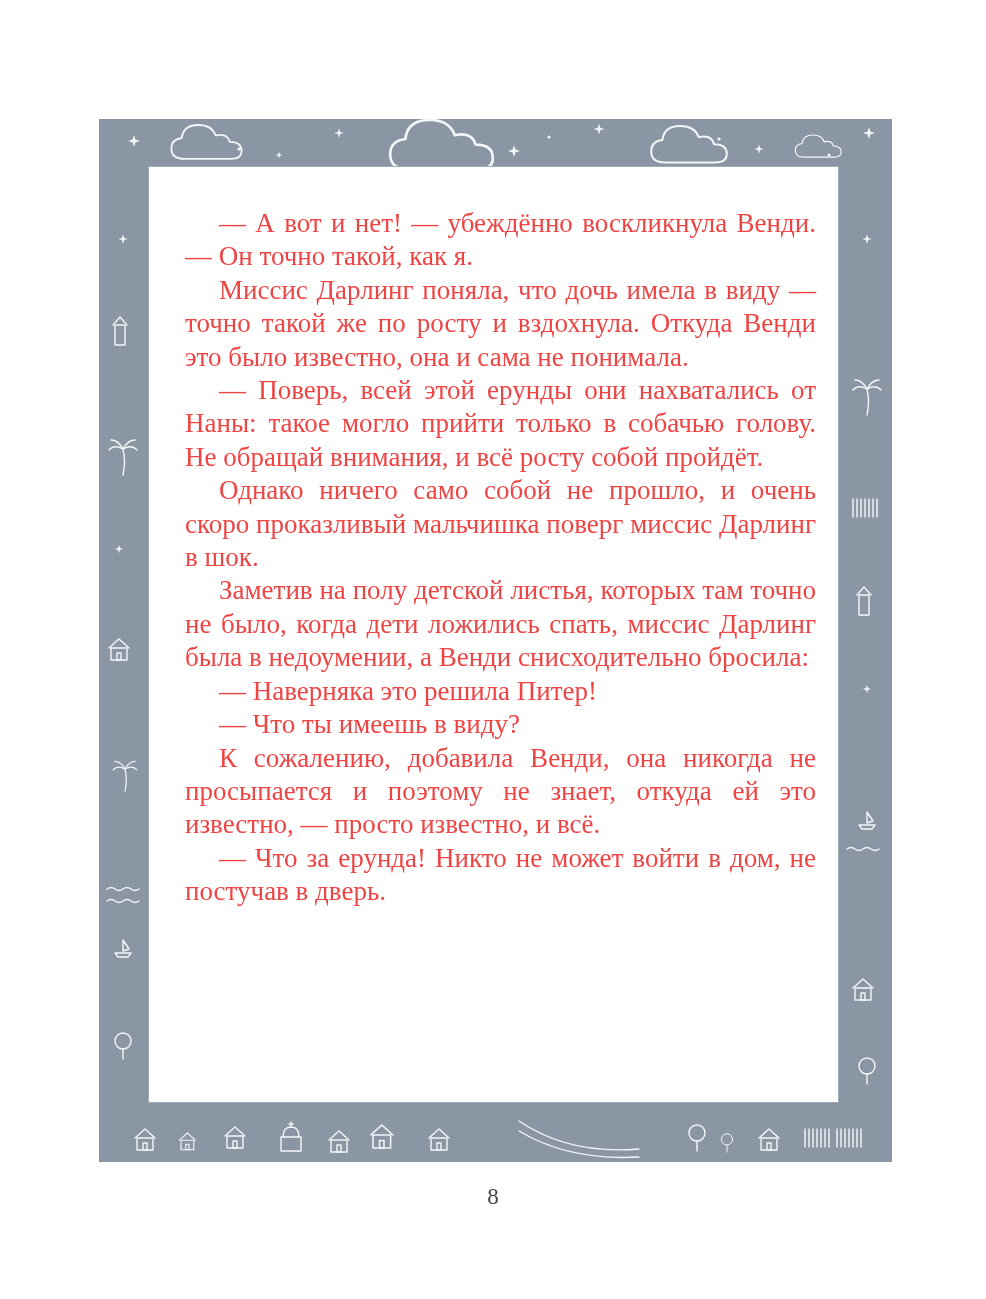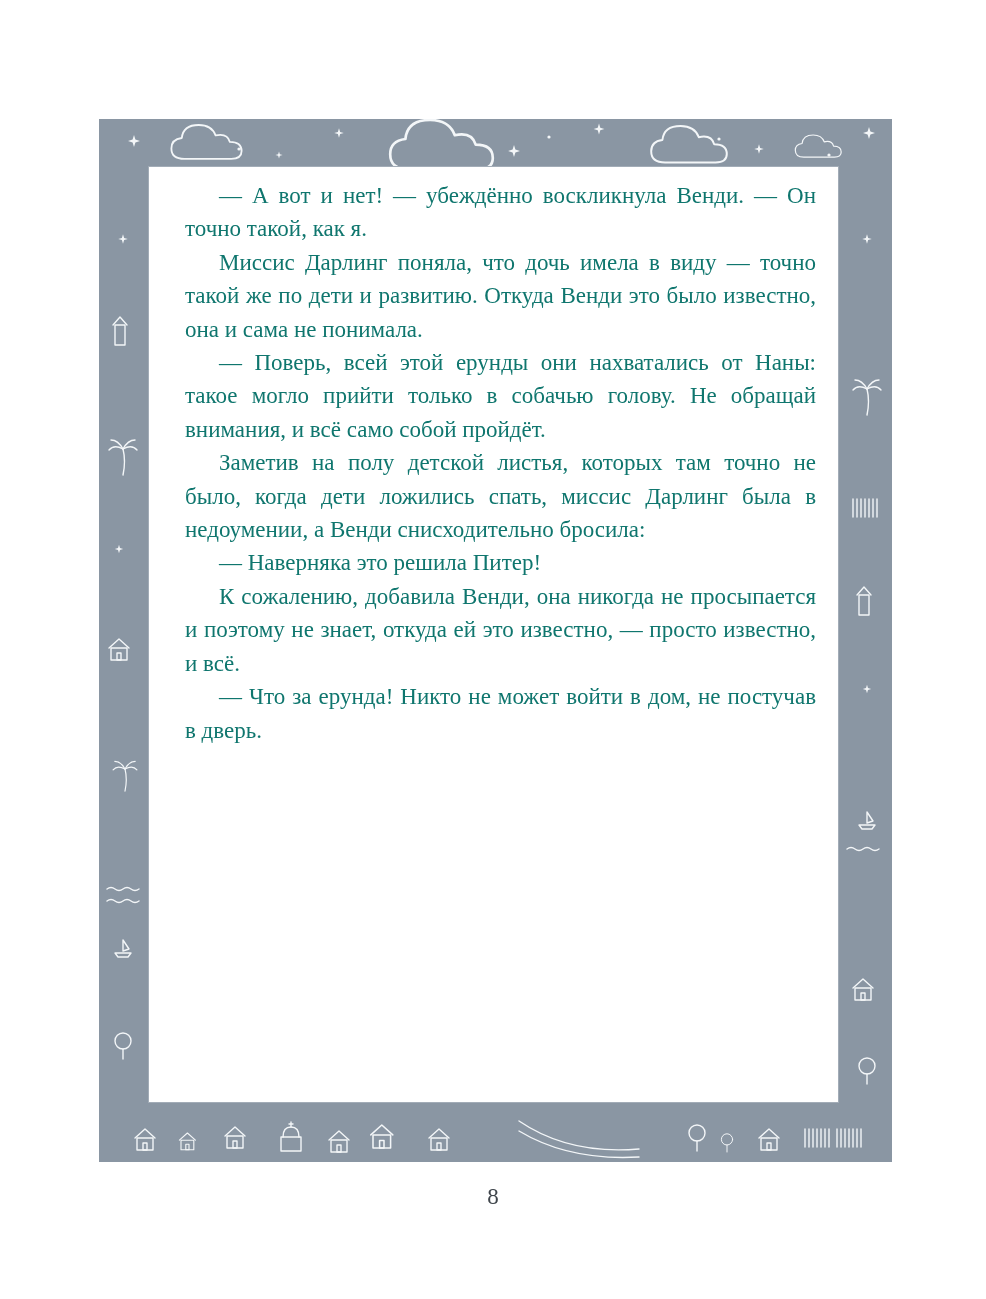"— А вот и нет!" .text-block { color: #0f766e -> #ef4444; font-size: 23px -> 27px; padding: 12px 22px 0 36px -> 40px 22px 0 36px }
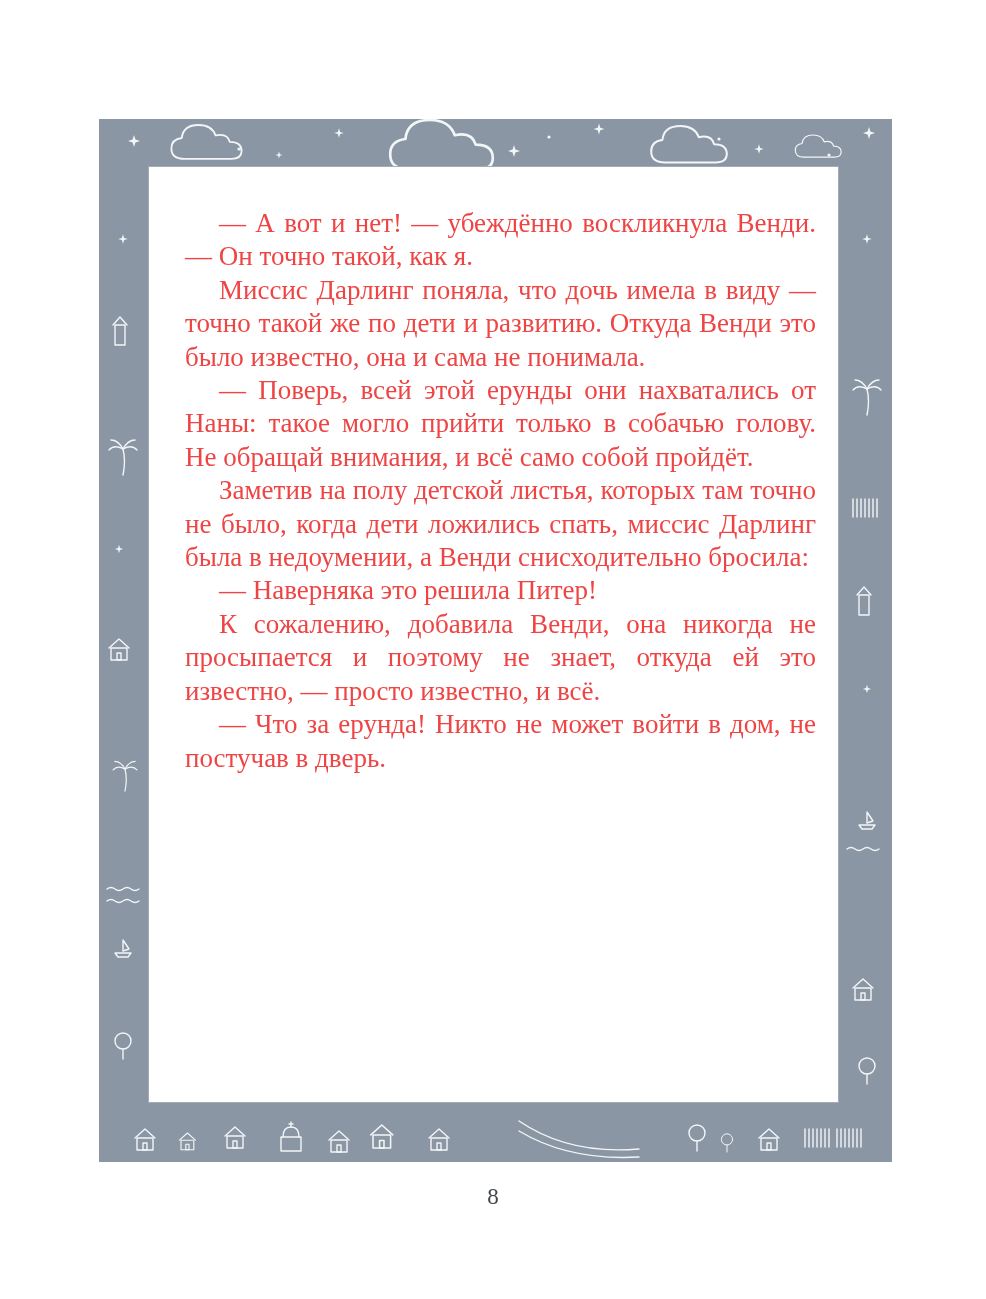"Миссис Дарлинг поняла, что дочь" p { text: дети и развитию -> росту и вздохнула }
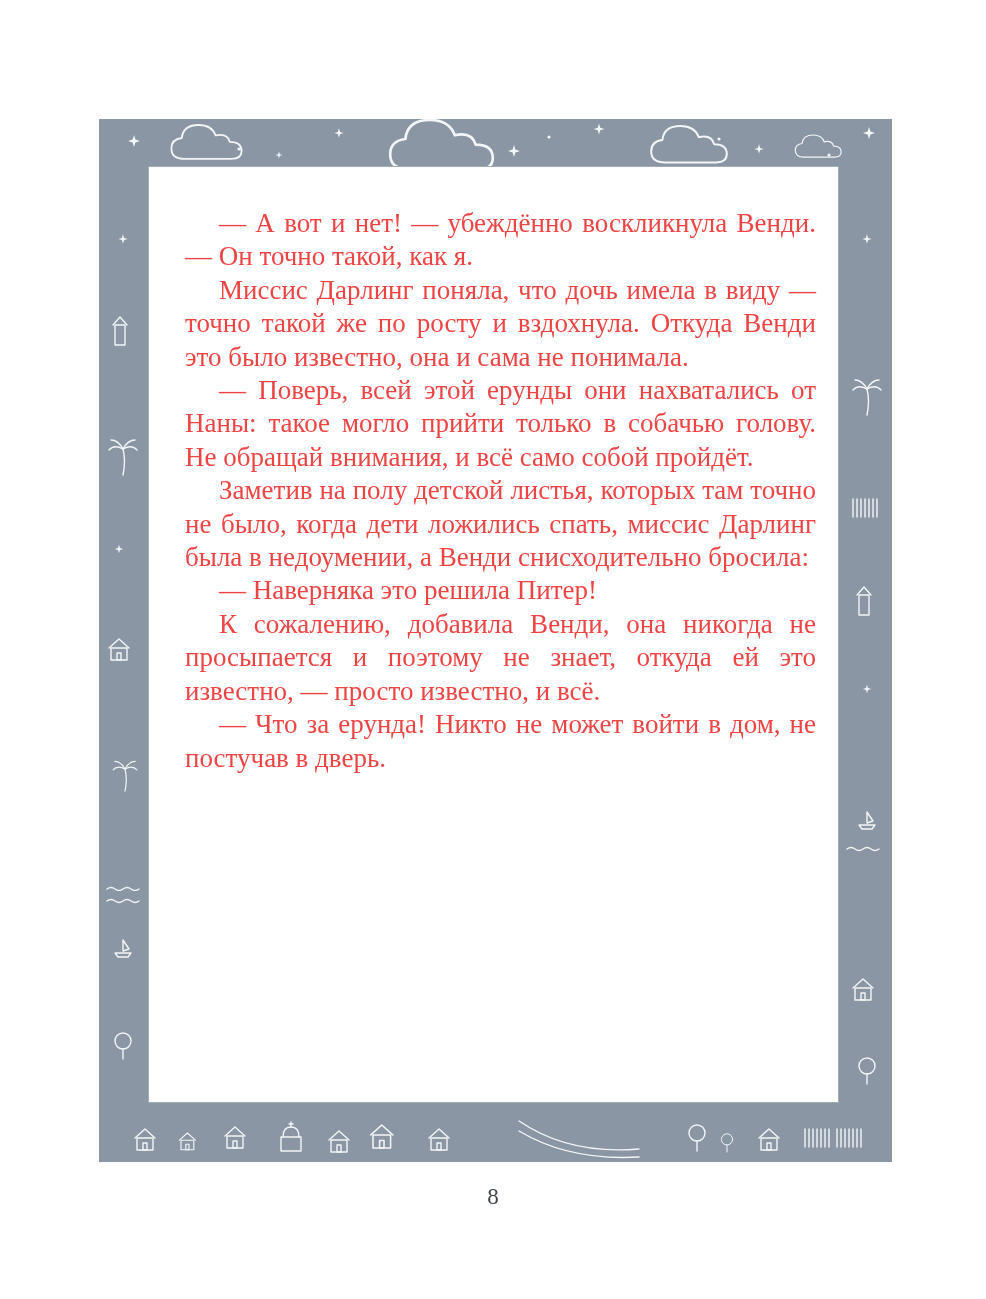"— Поверь, всей этой ерунды" p { text: само -> росту }
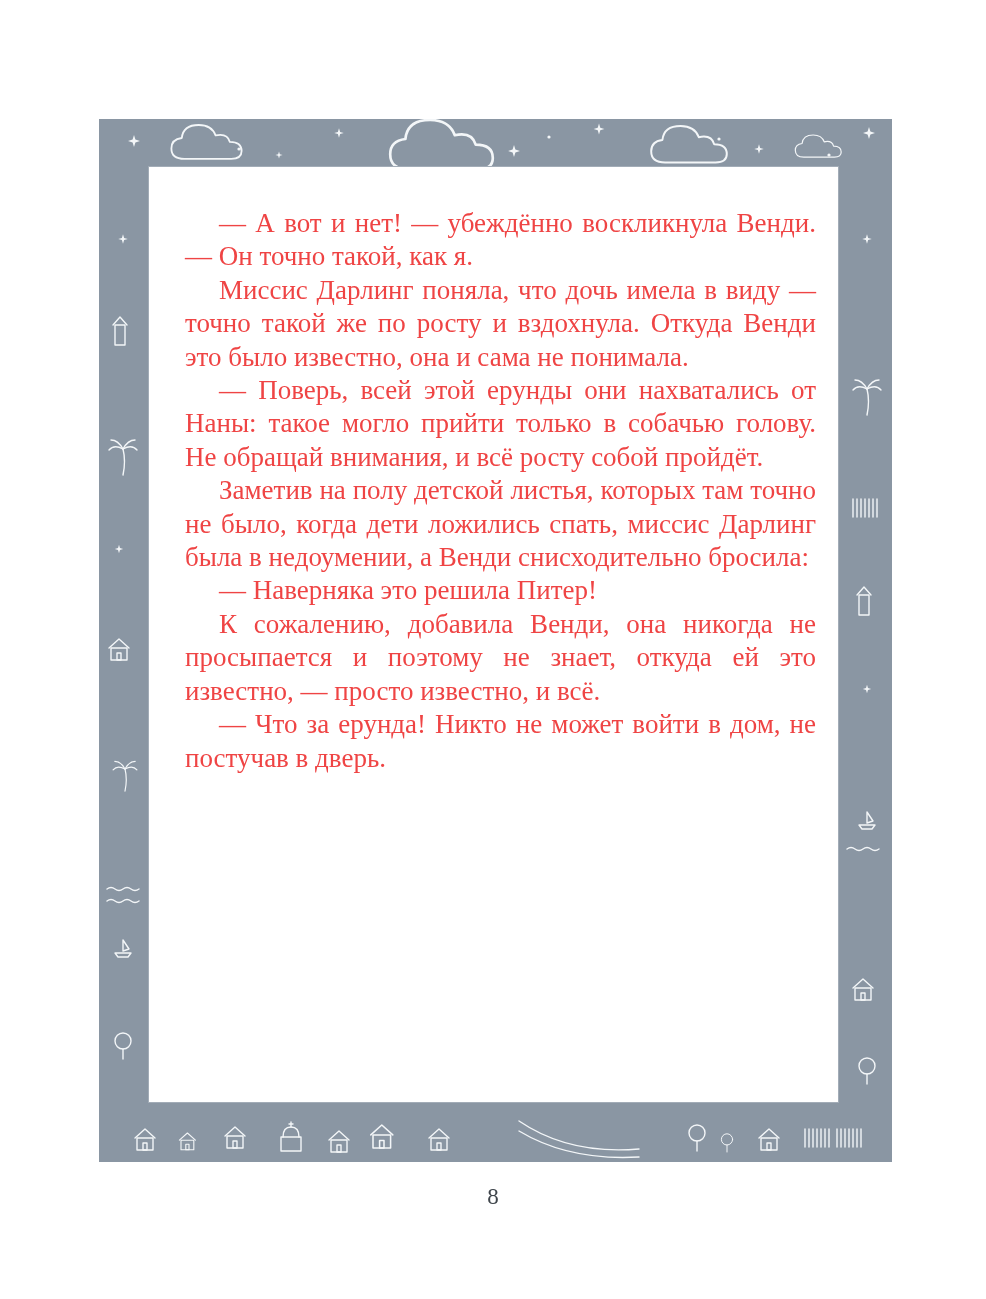"Однако ничего само собой не" p { html: none -> <p>Однако ничего само собой не прошло, и очень скоро проказливый мальчишка поверг миссис Дарлинг в шок.</p> }
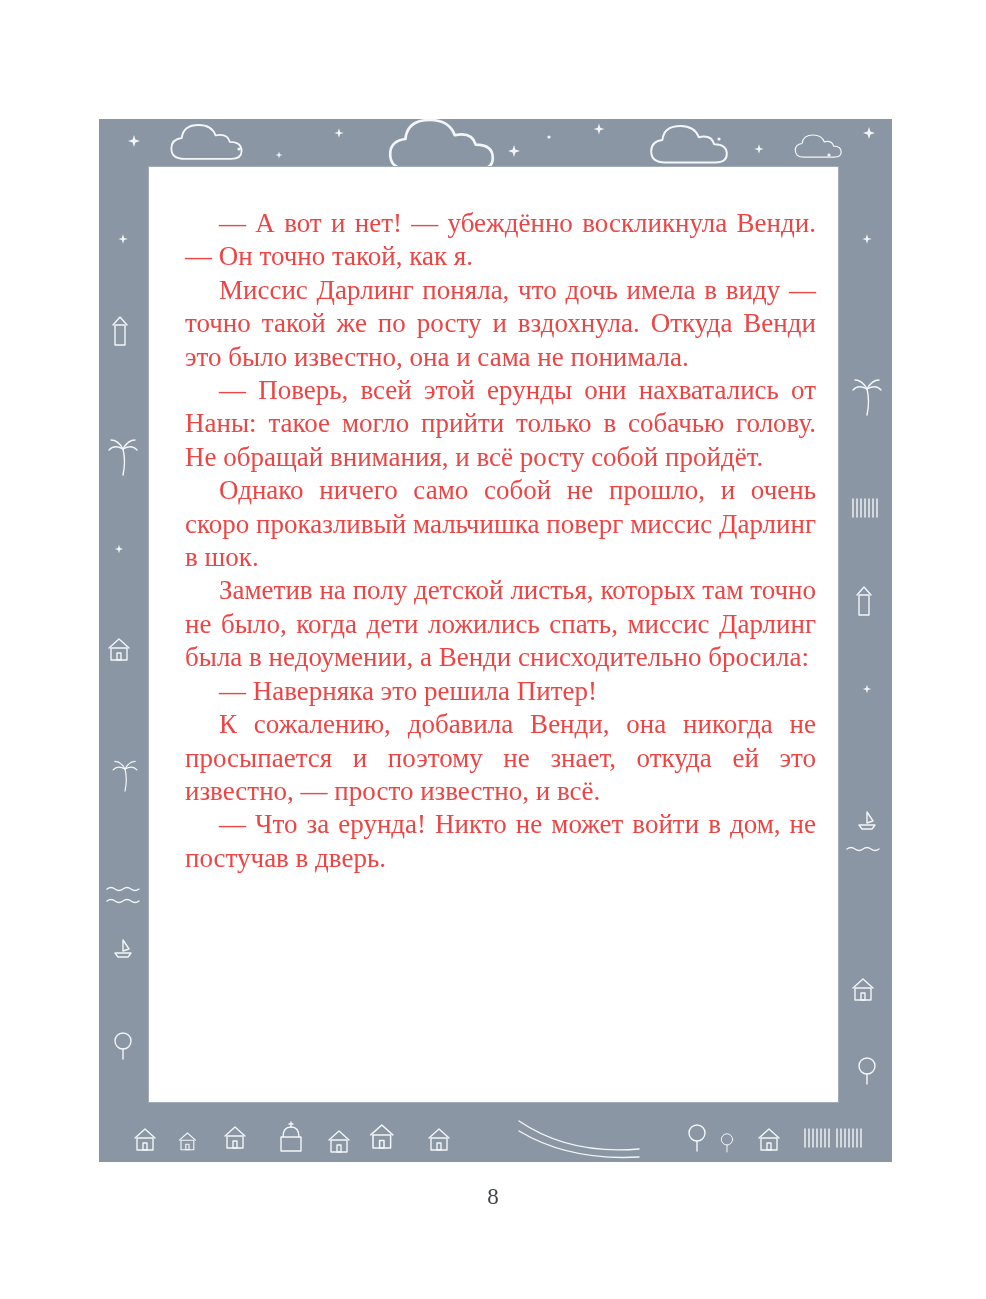"— Что ты имеешь в" p { html: none -> <p>— Что ты имеешь в виду?</p> }
